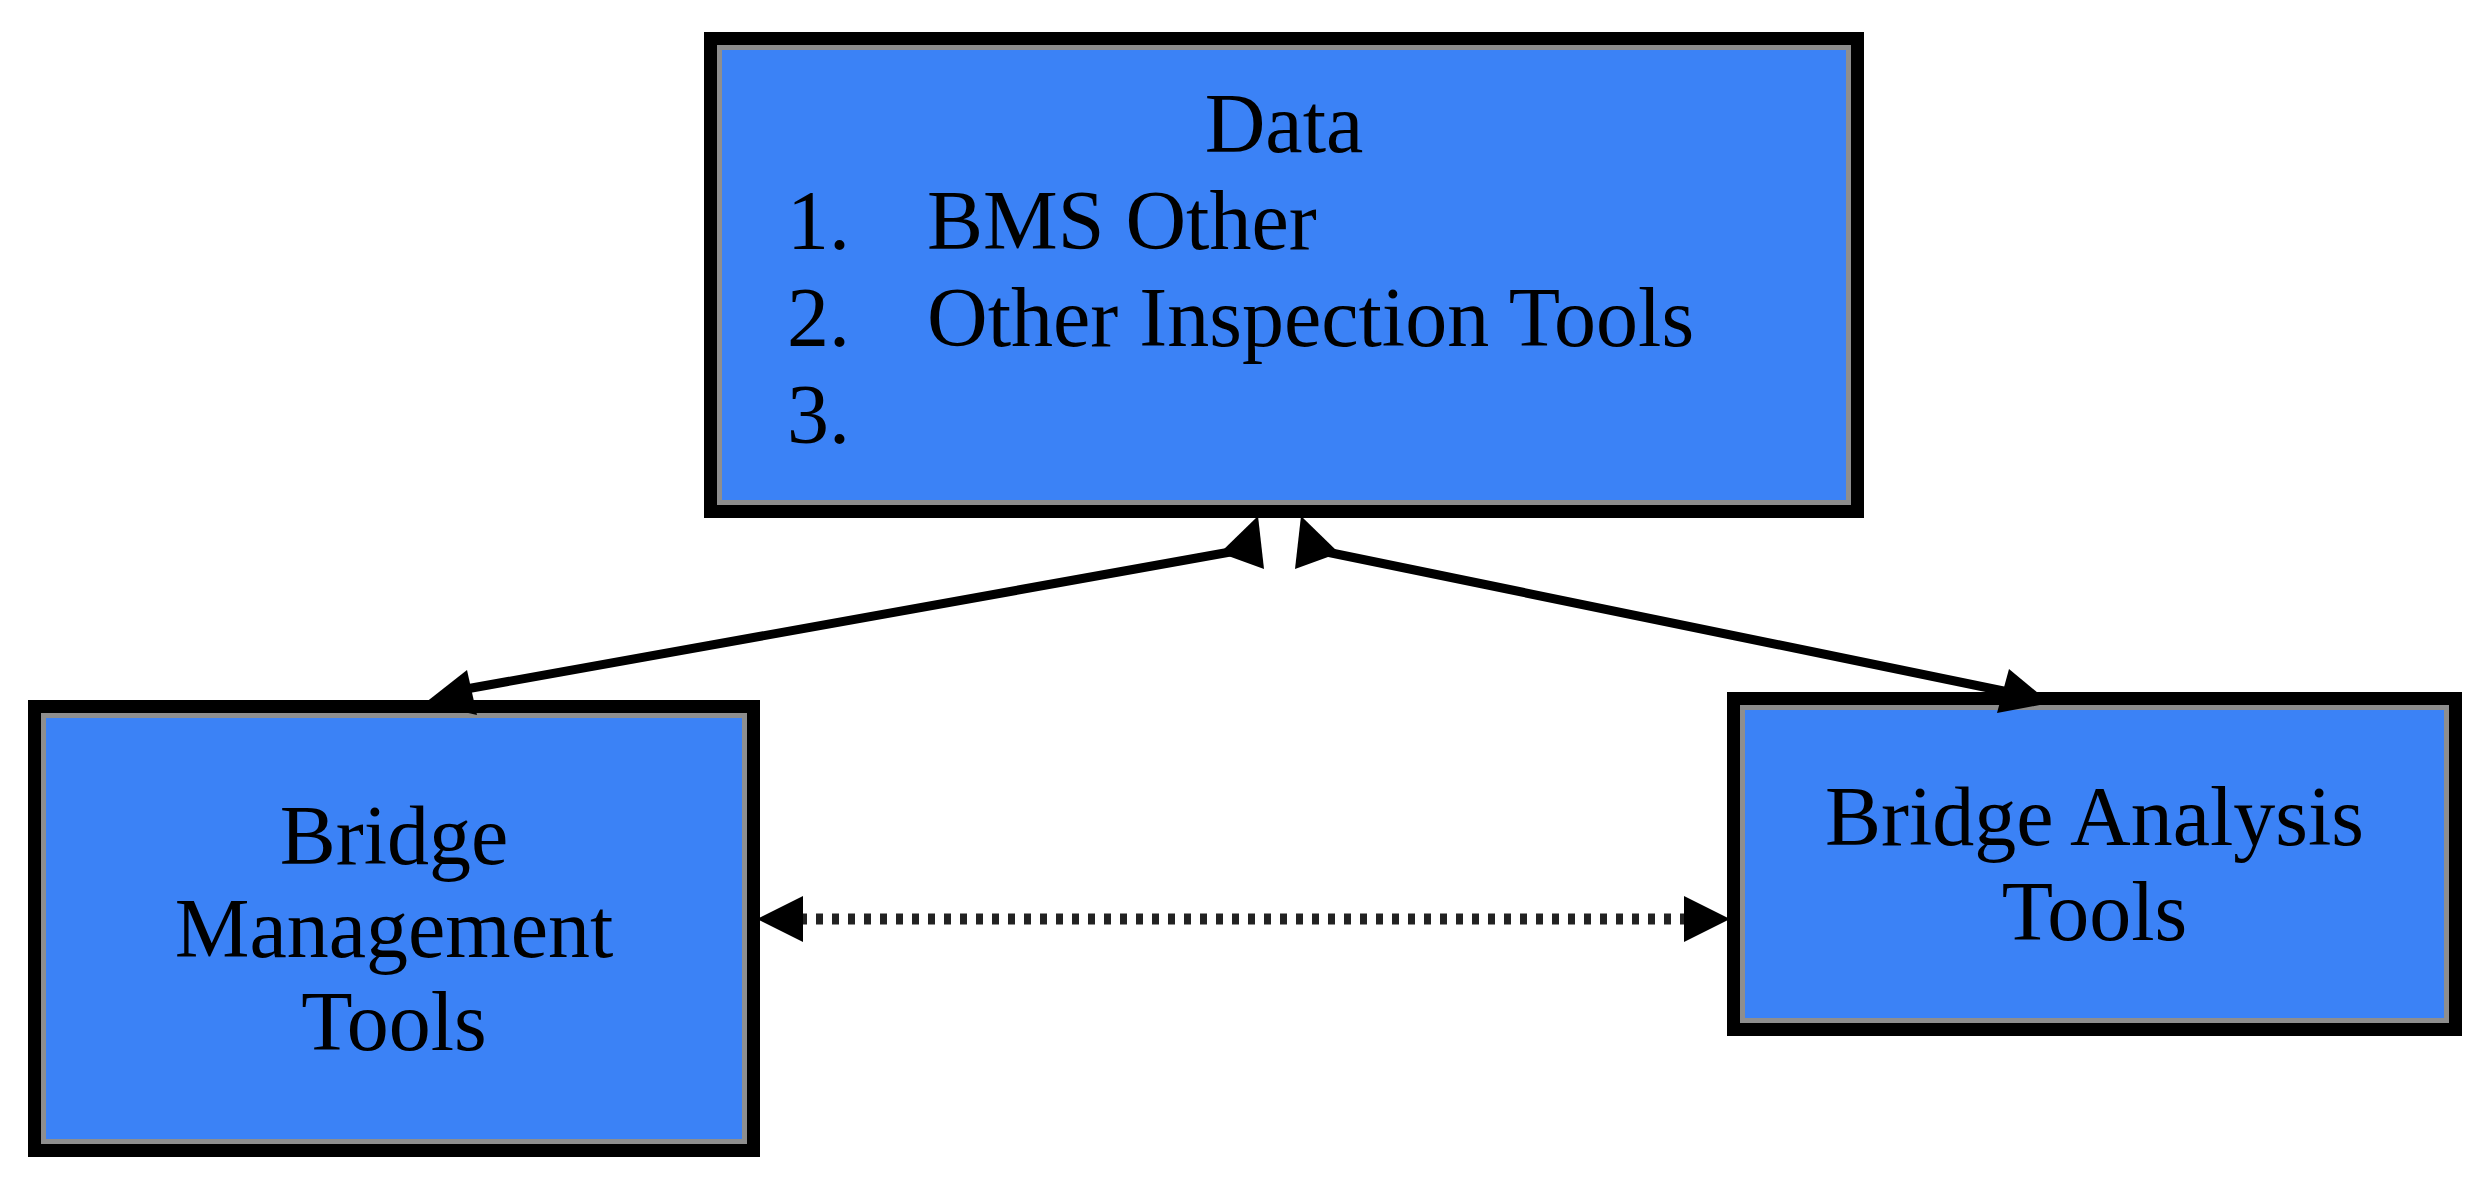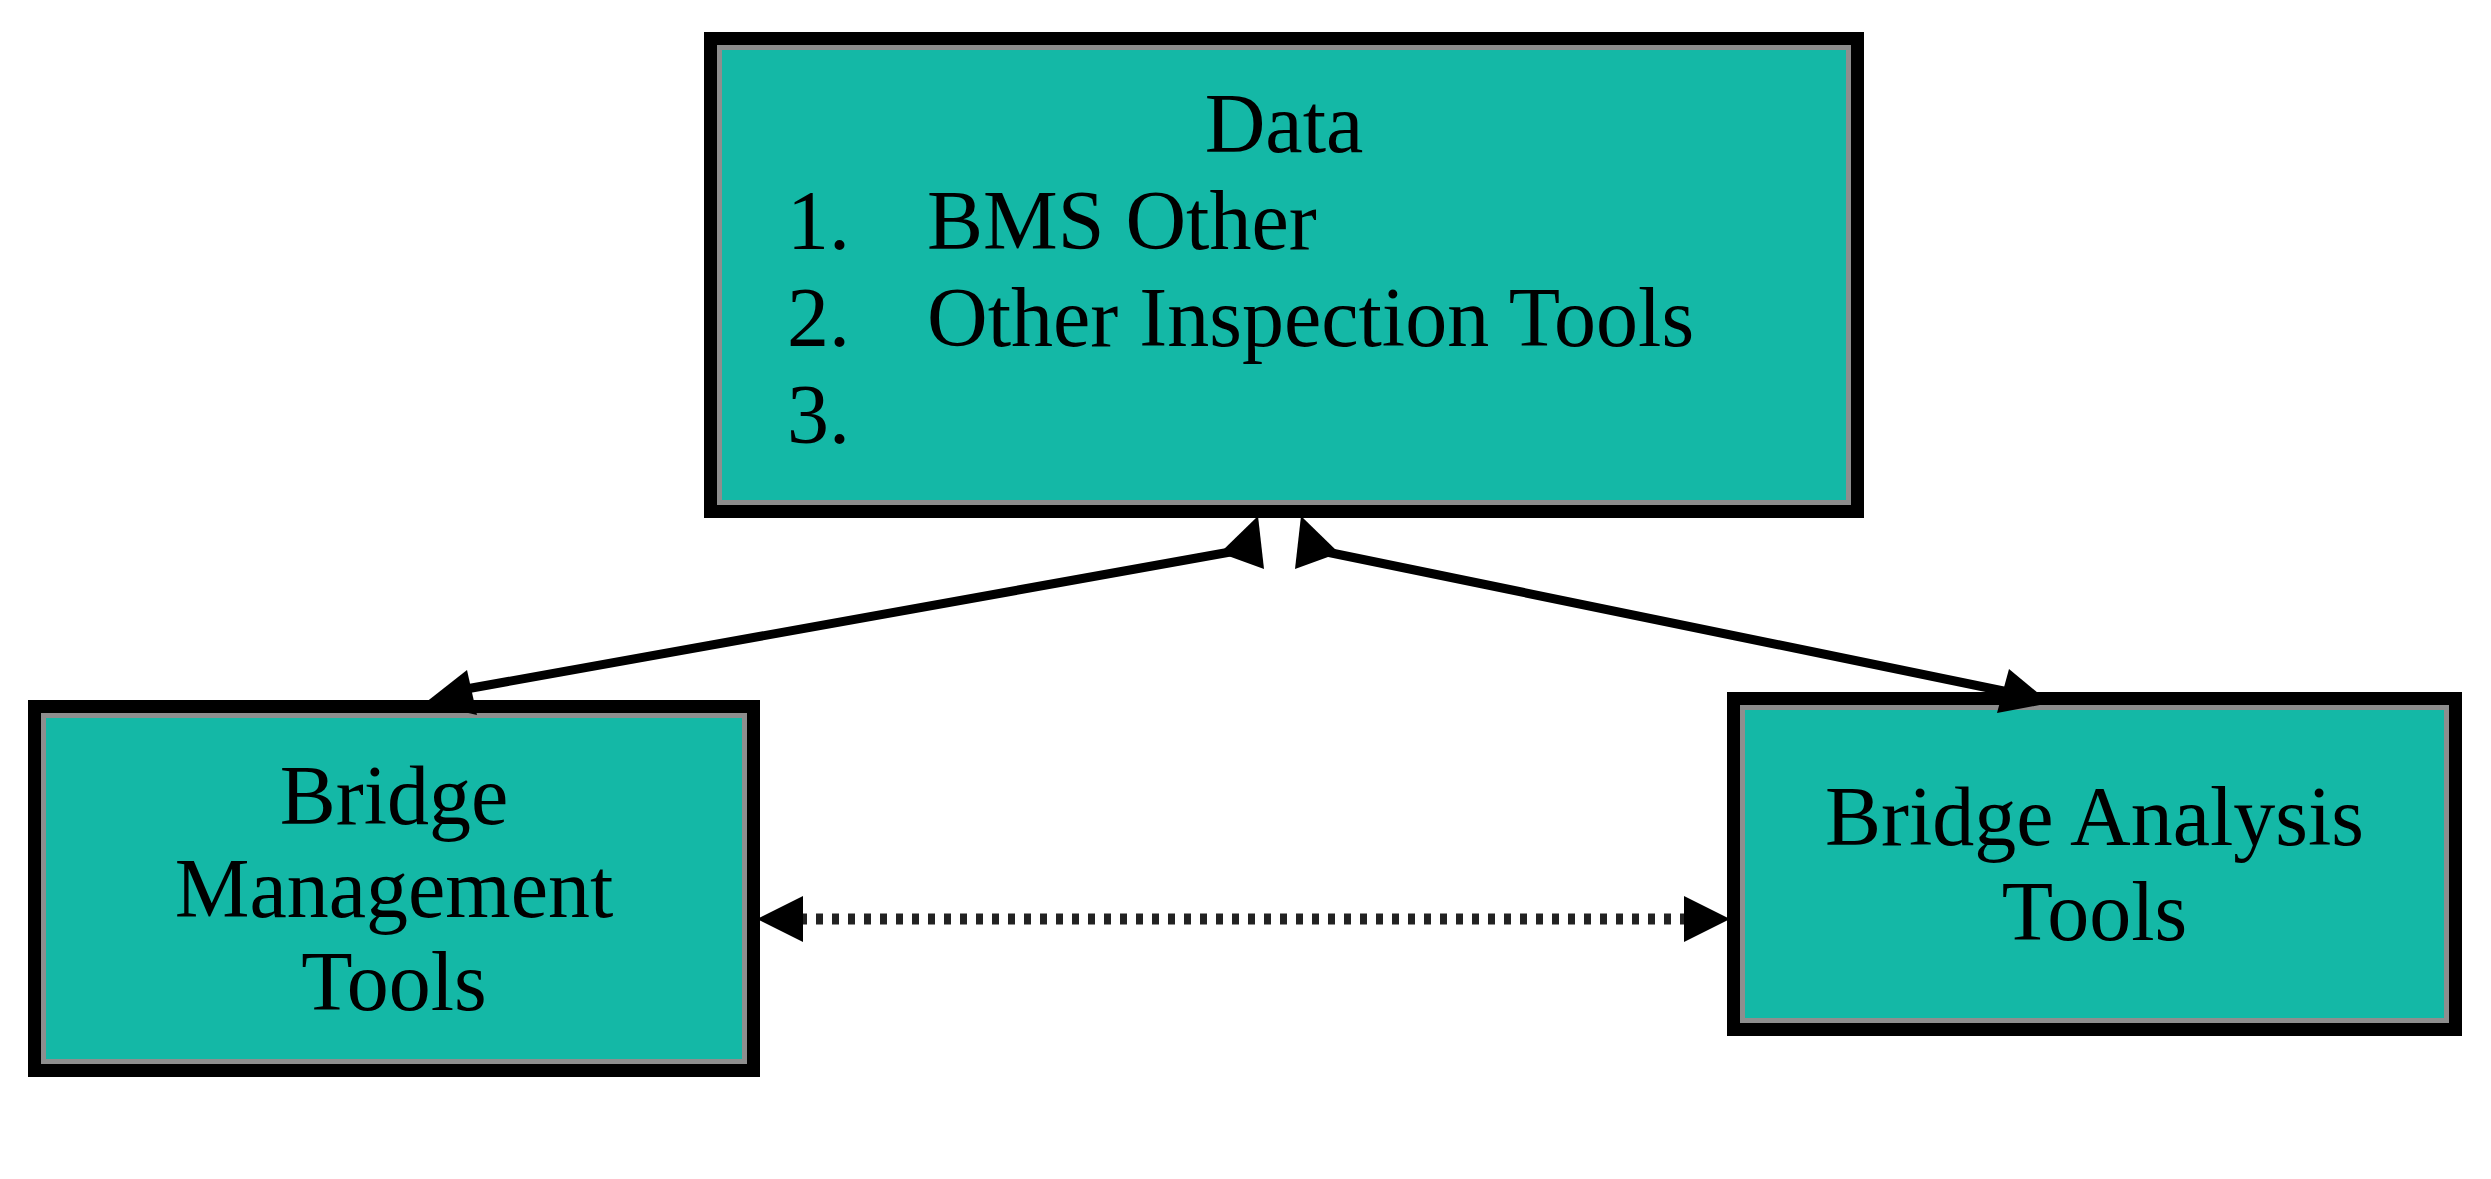"Data" .dbox { background: #14b8a6 -> #3b82f6 }
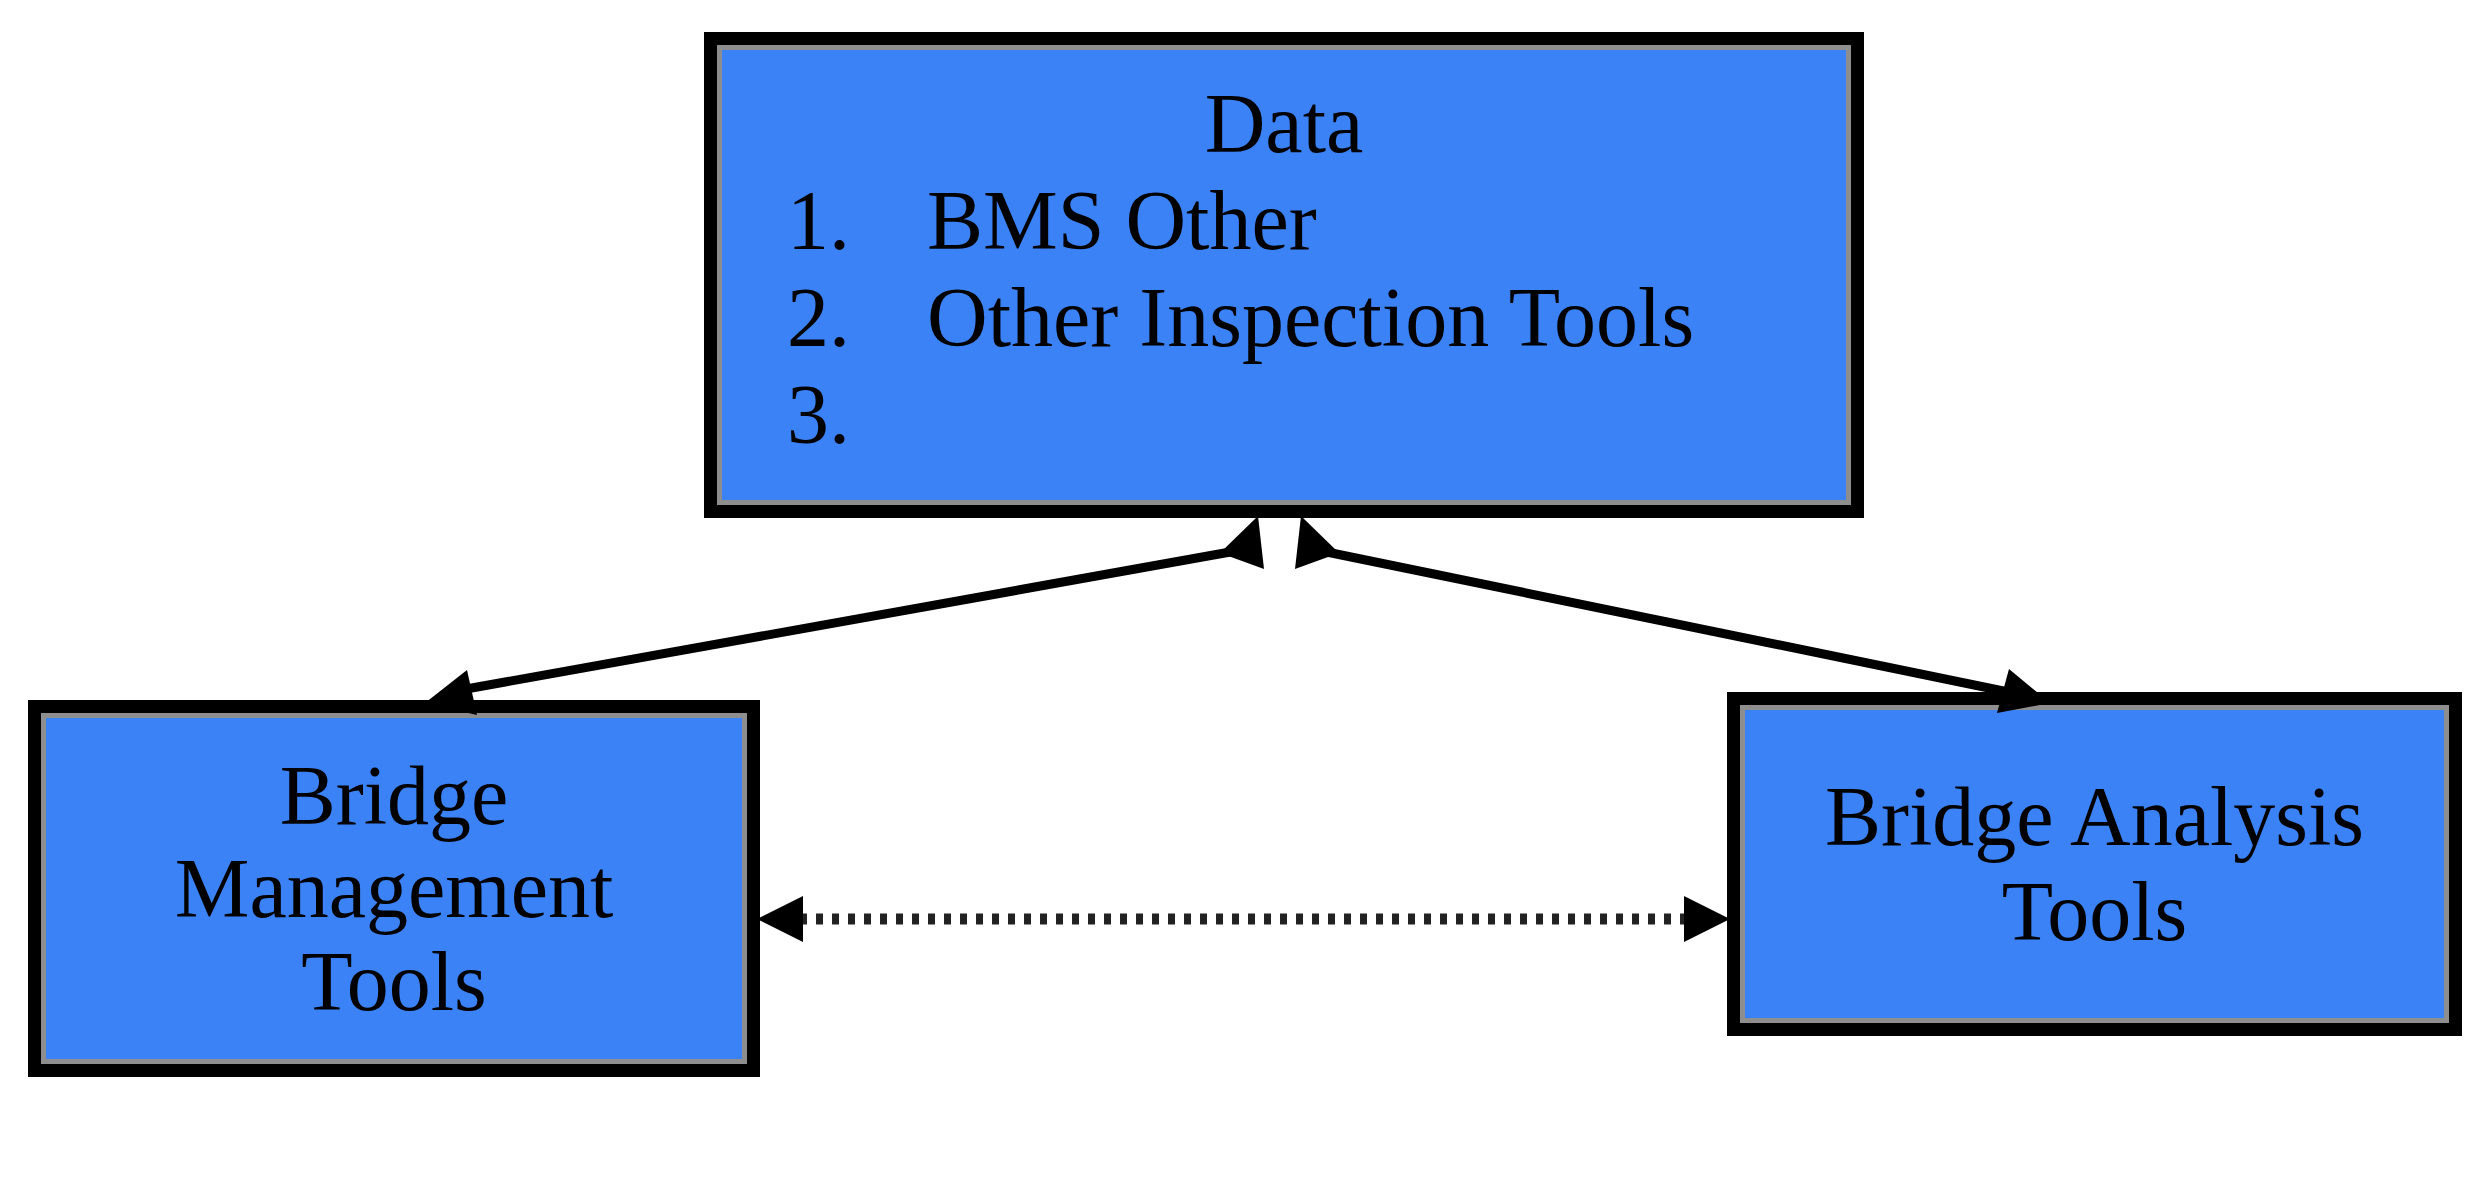"Bridge" .box-bms { height: 377px -> 457px }
